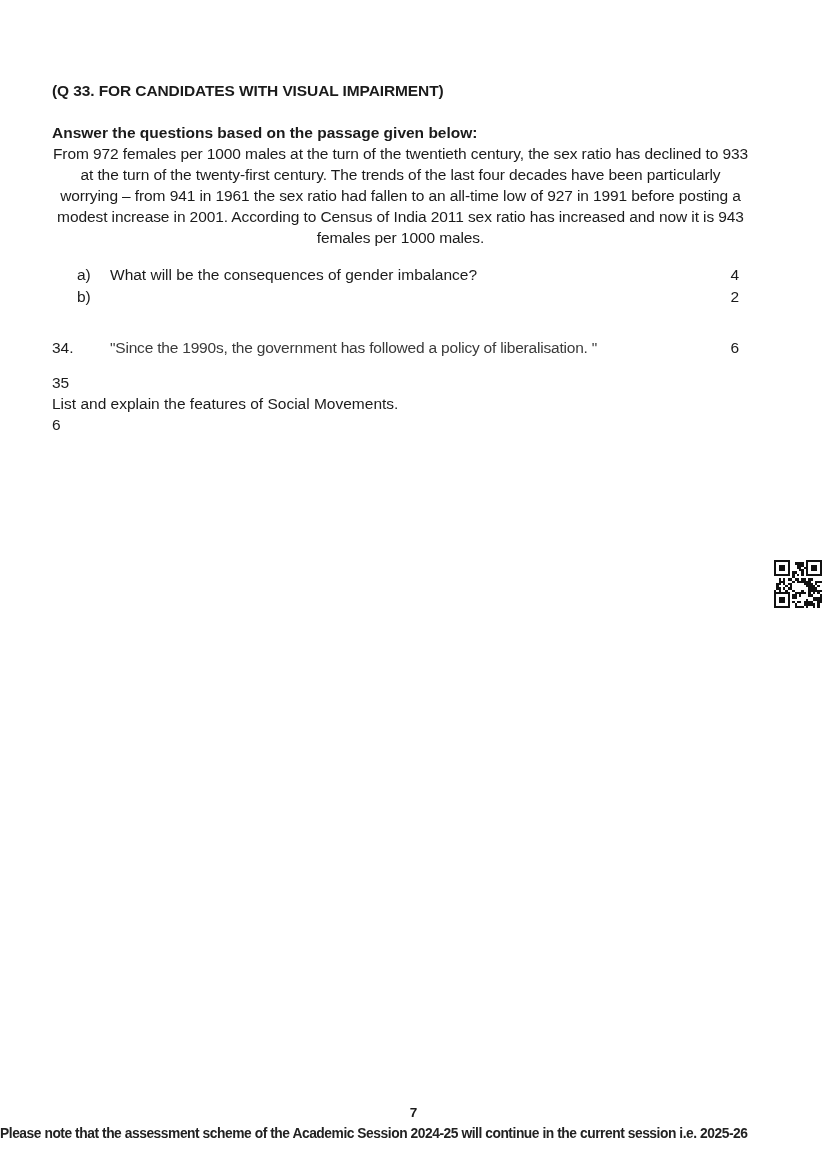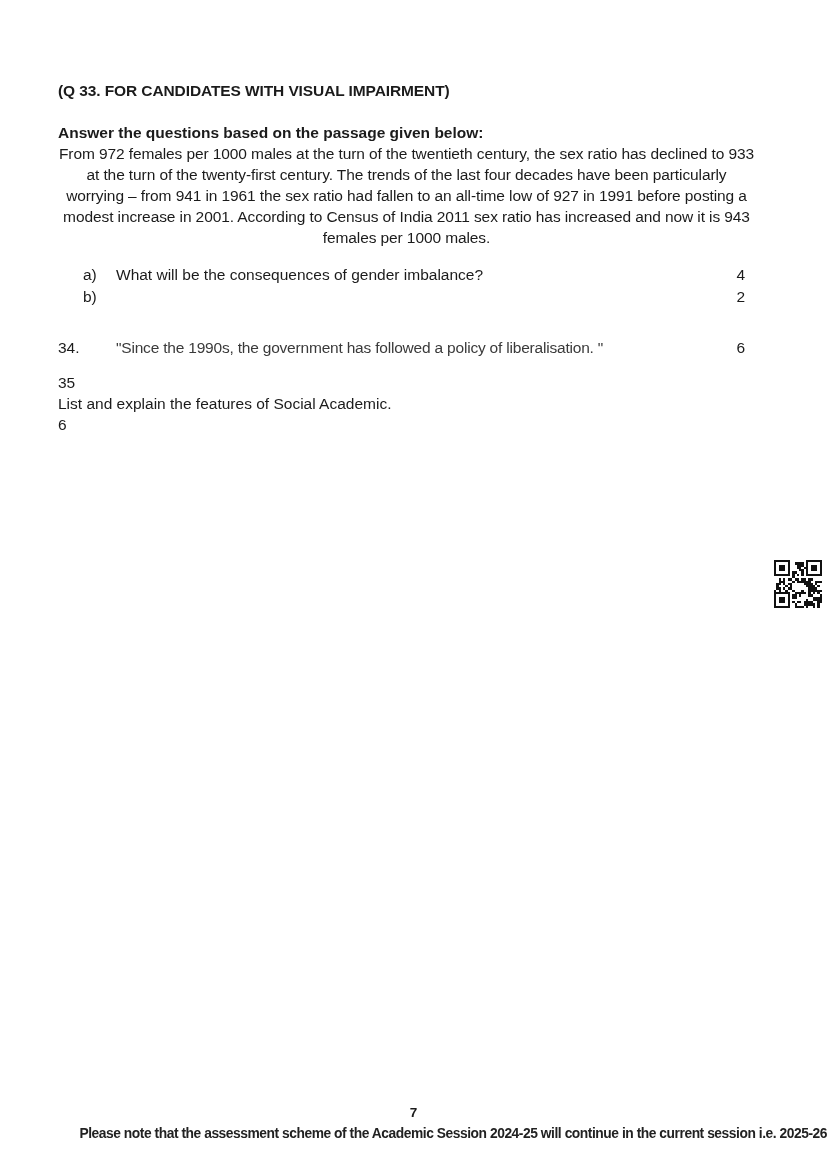"(Q 33. FOR CANDIDATES WITH" .content { left: 58px -> 52px }
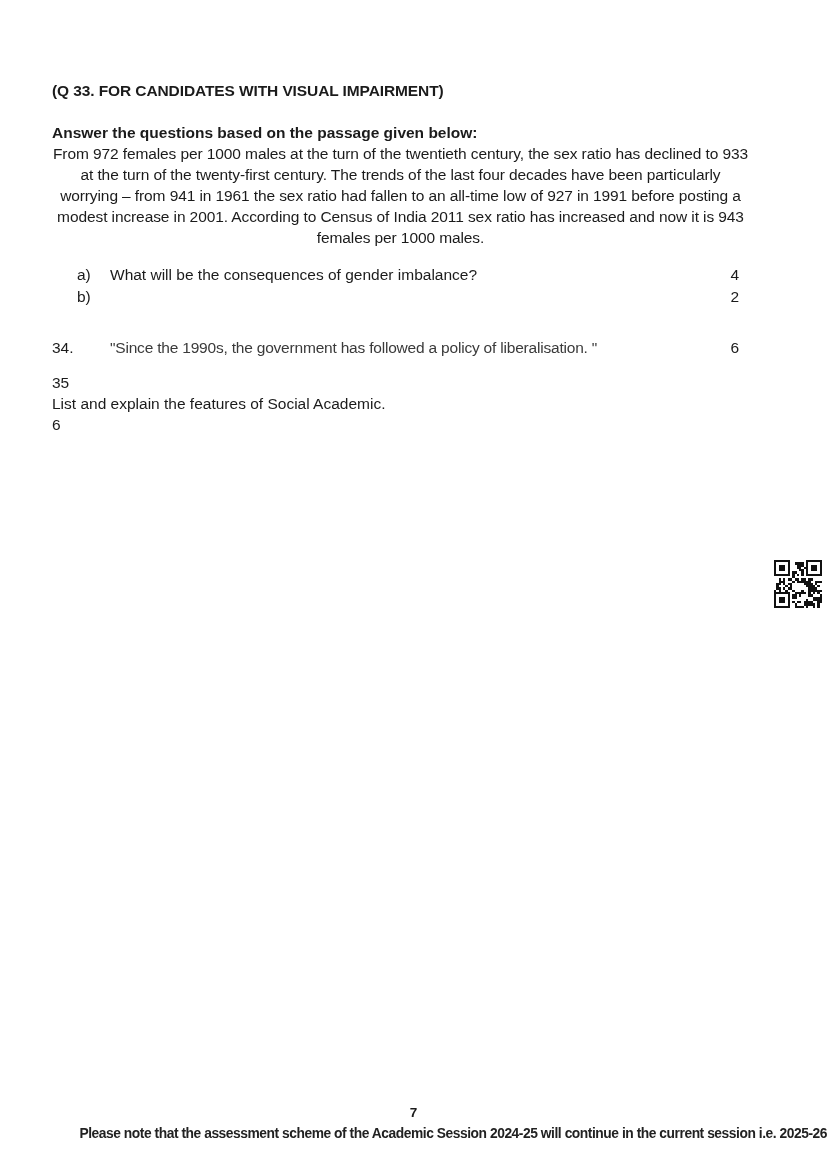"List and explain the features" span.body { text: Academic -> Movements }
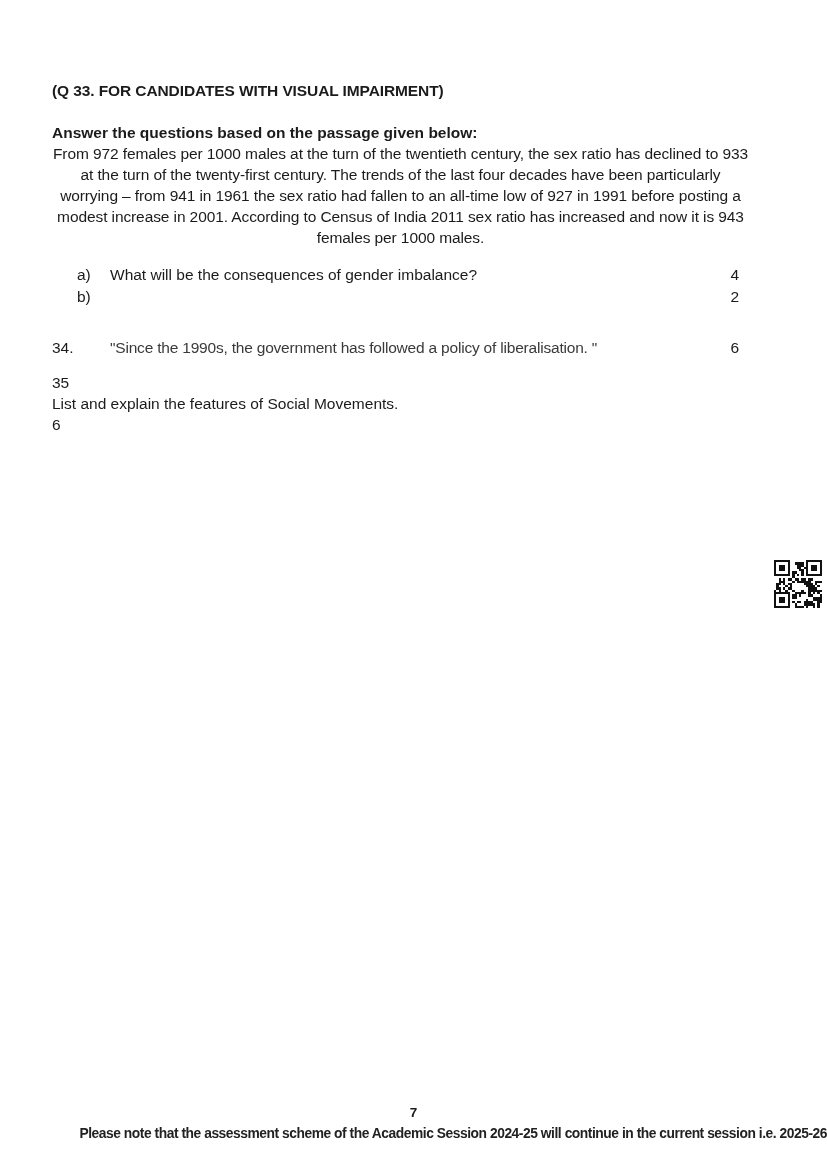"Please note that the assessment" .footer-note { text-align: right -> left }
